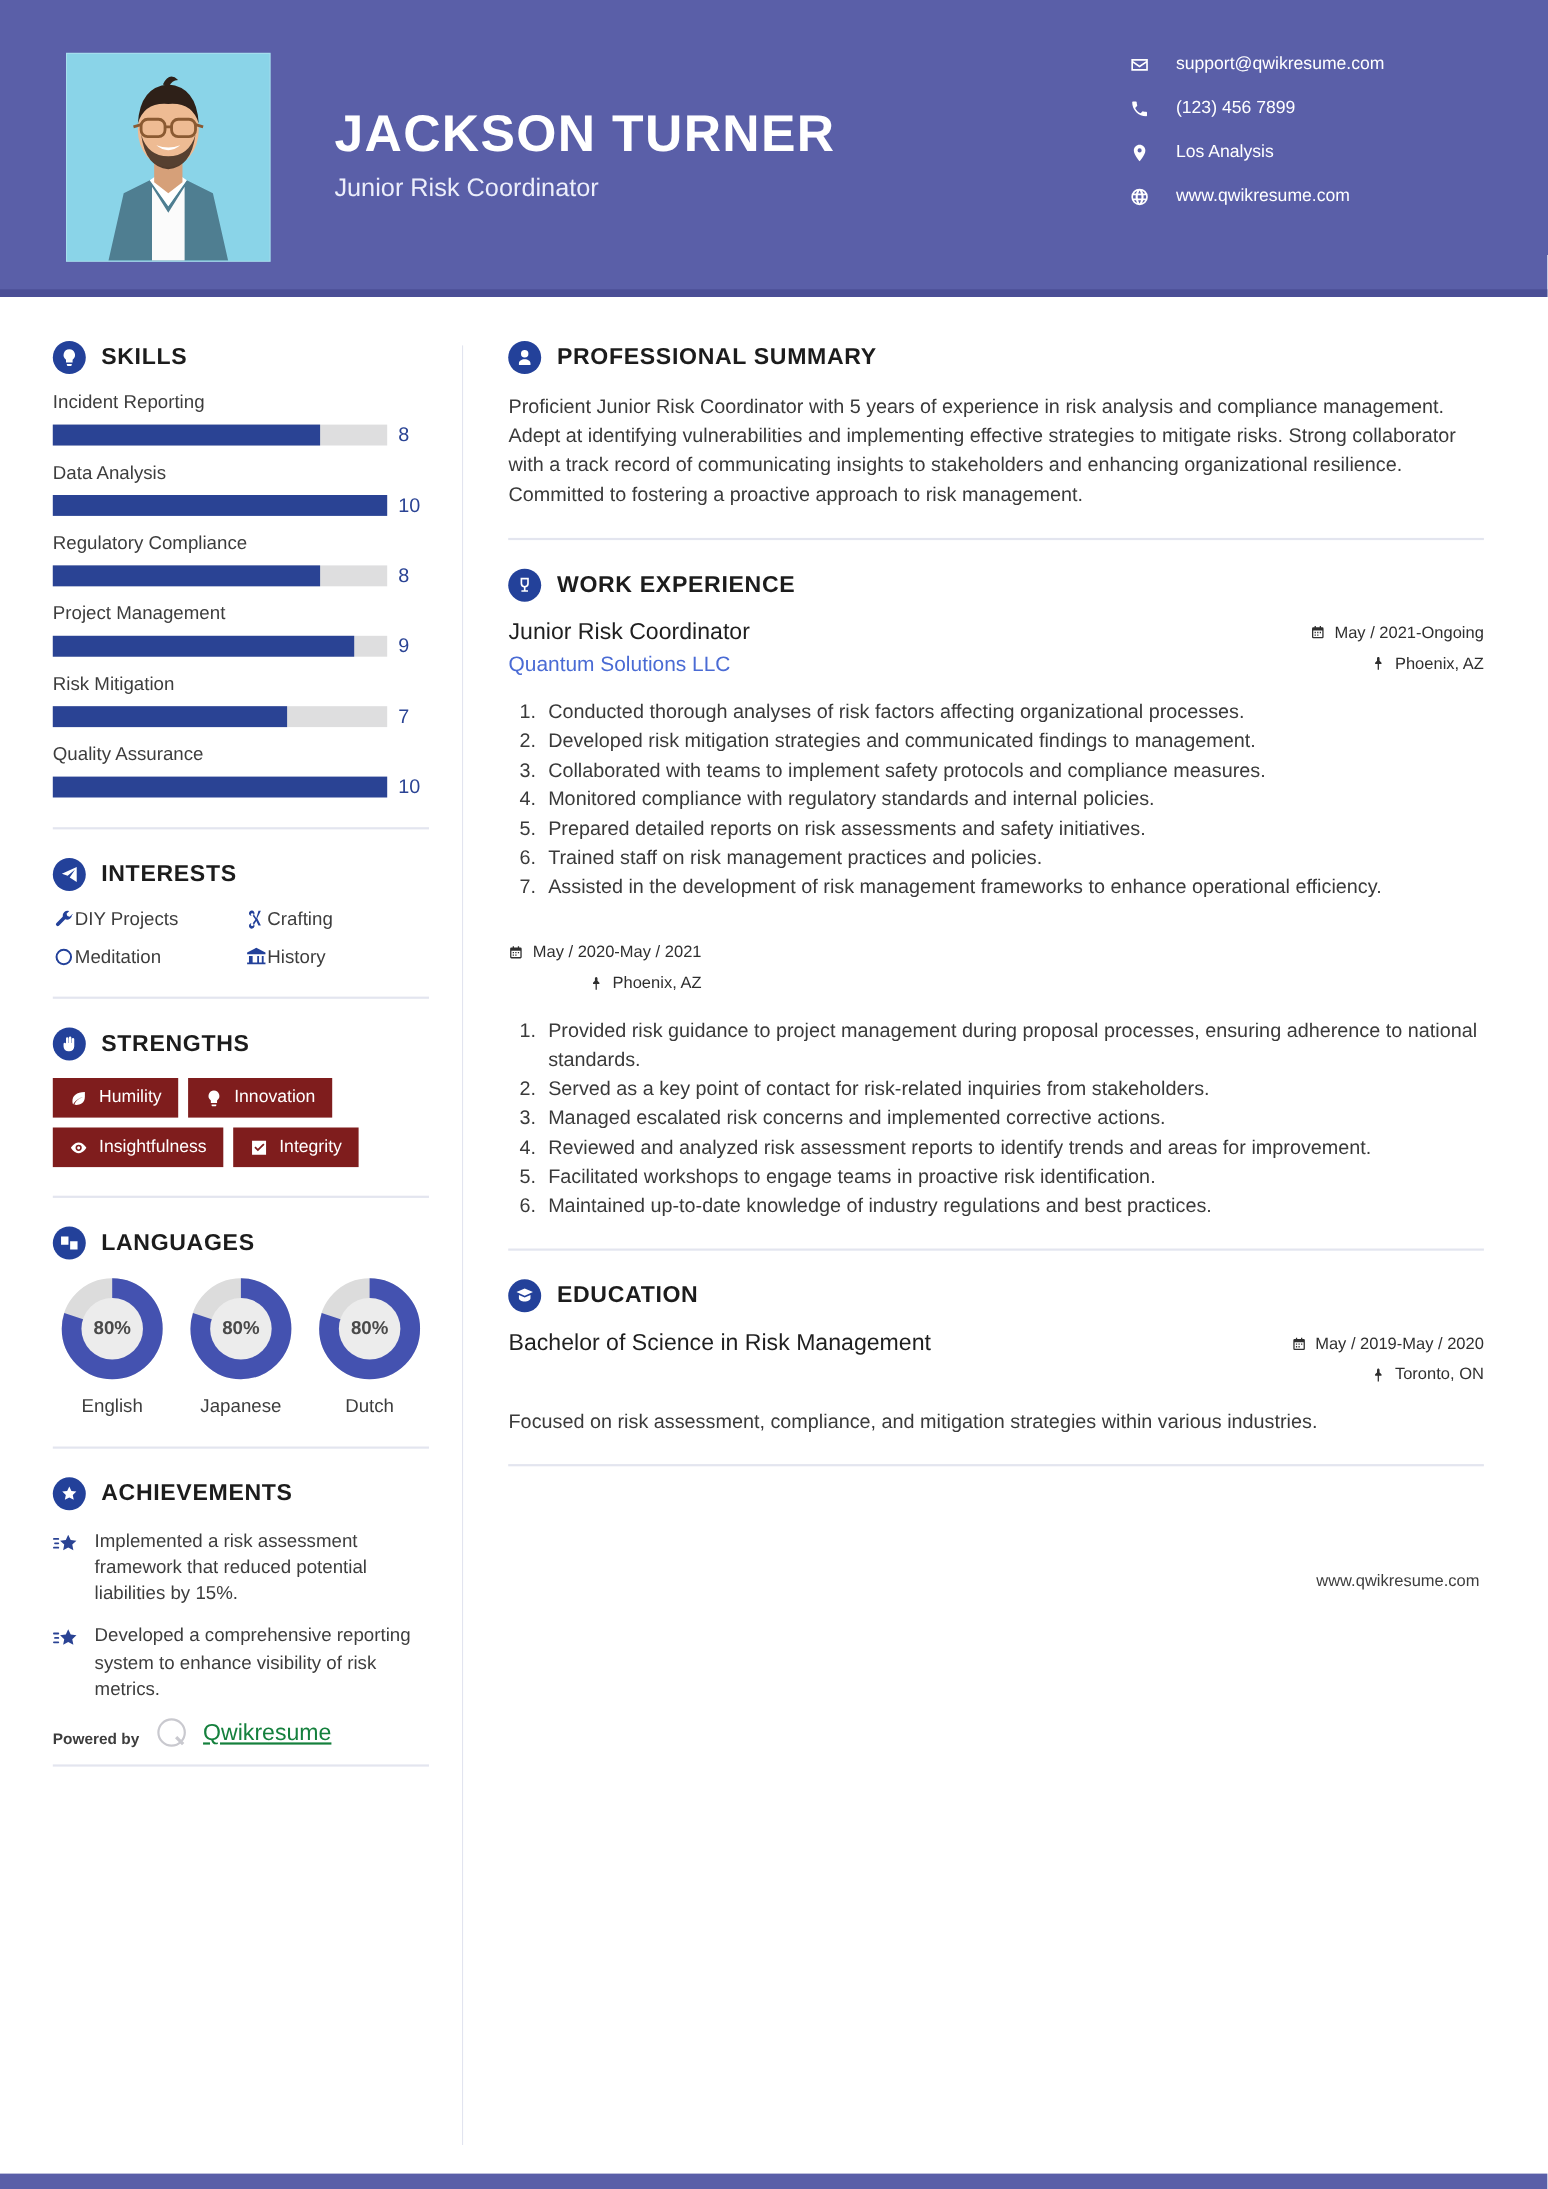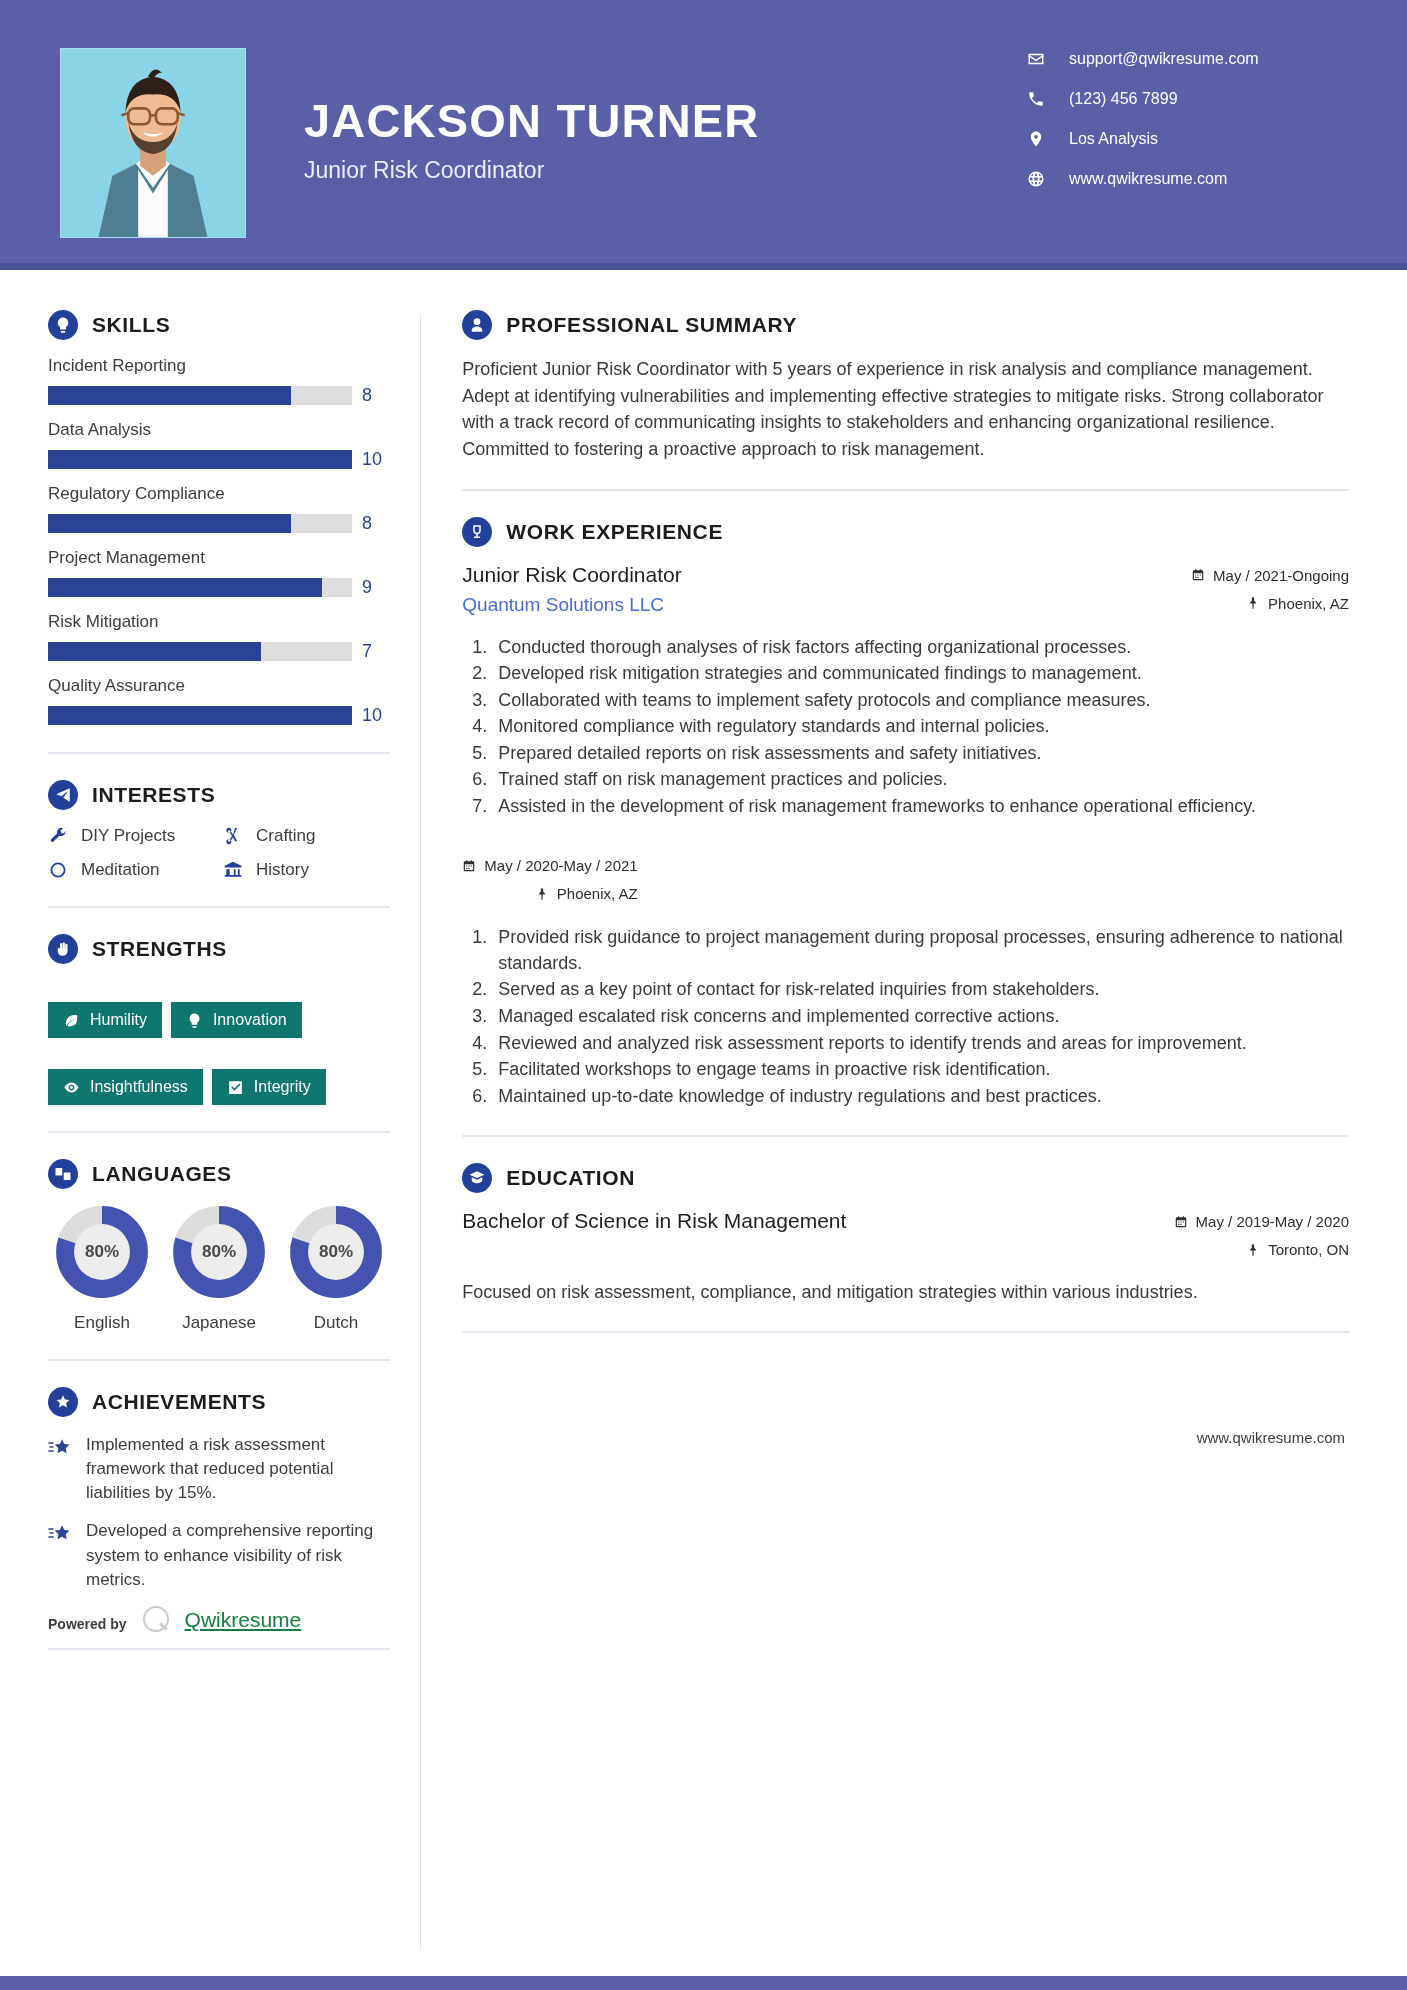"DIY Projects" .interest { gap: 13px -> none }
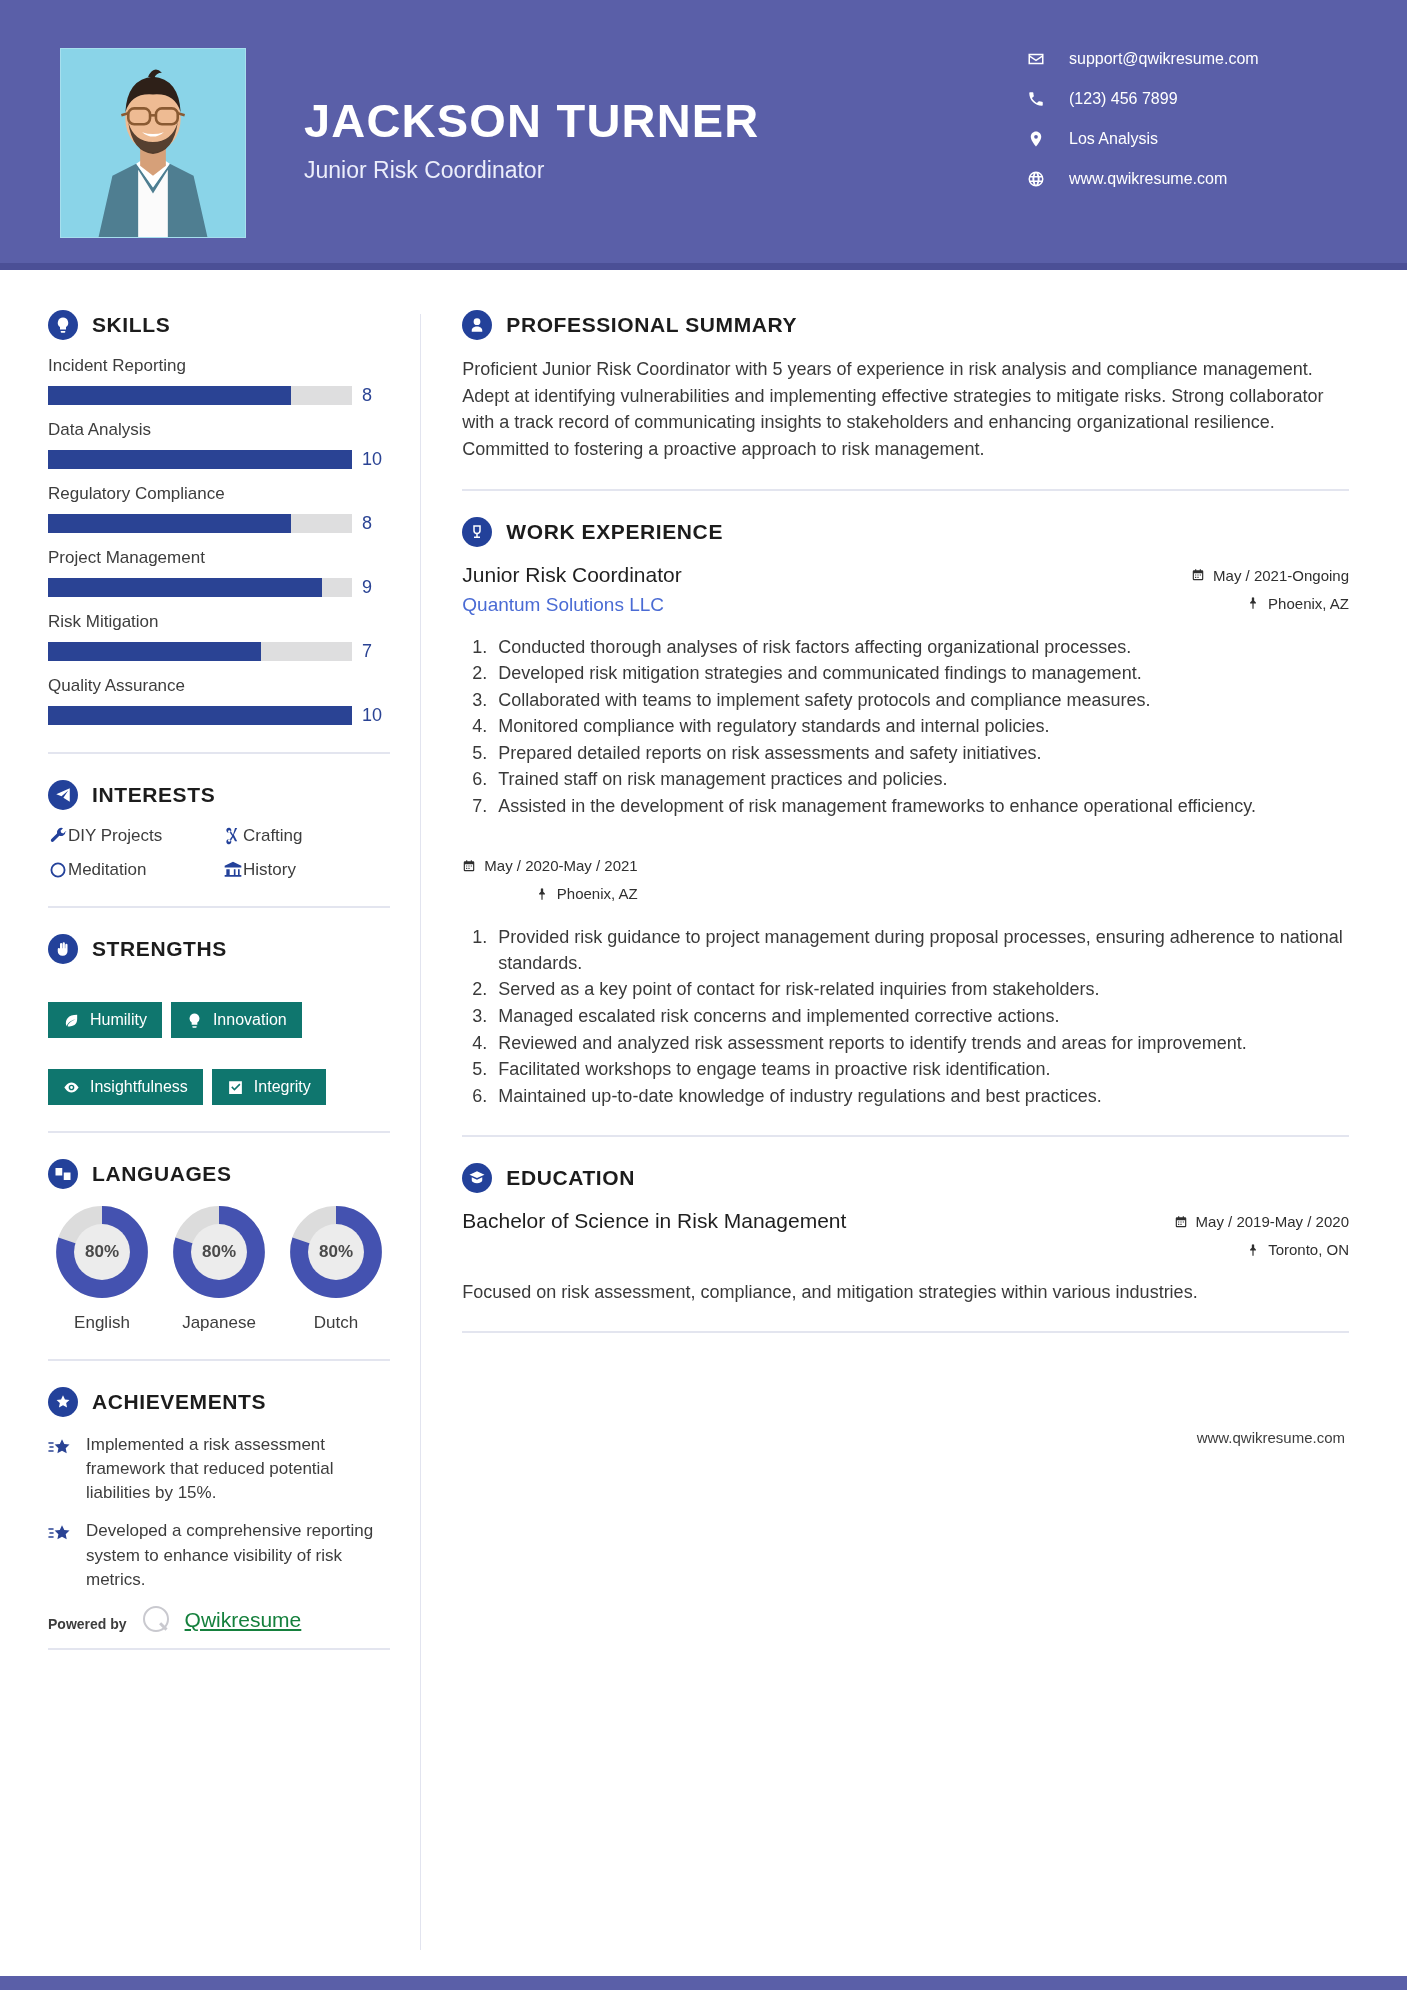"Humility" .tag { background: #0f766e -> #7f1d1d; margin-top: 22px -> none }
